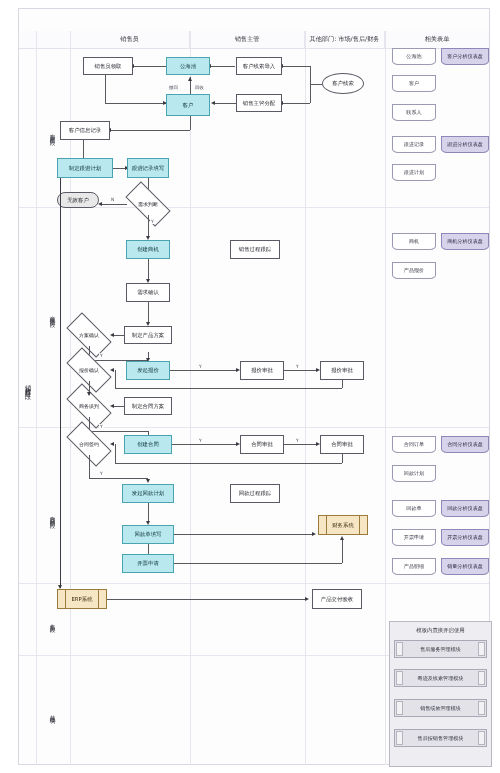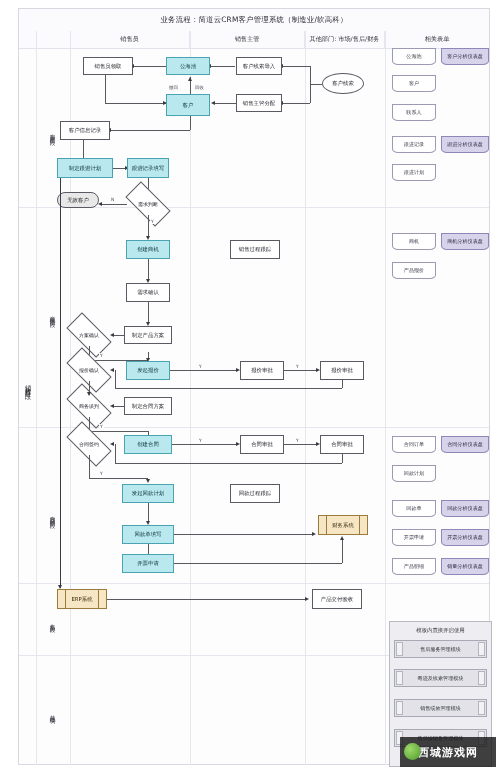"业务流程：简道云CRM客户管理系统（制造业/软高科）" div.title-bar { html: <div> <span>业务流程：简道云CRM客户管理系统（制造业/软高科）</span> </div> -> none }
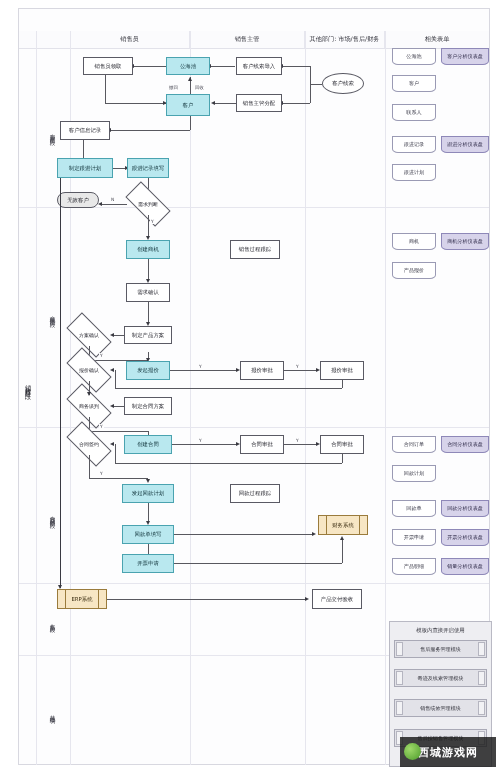"西城游戏网" div.wm { html: <div> <span></span> <span>西城游戏网</span> </div> -> none }
